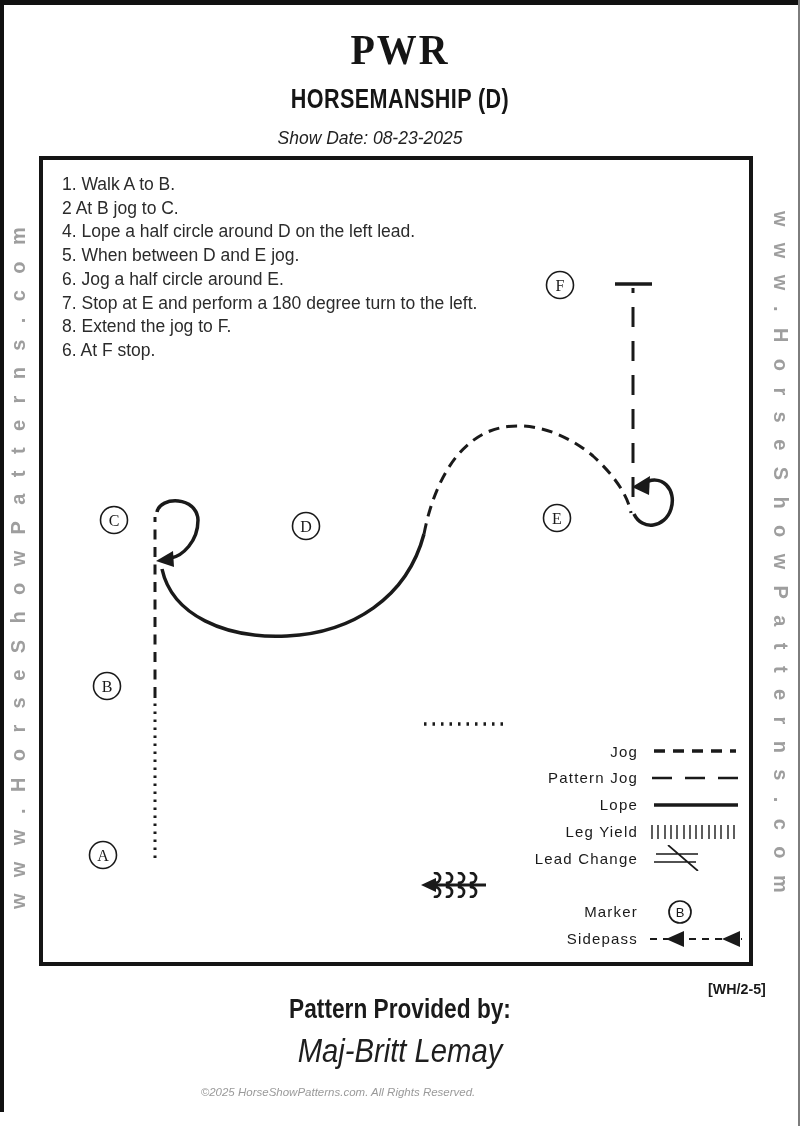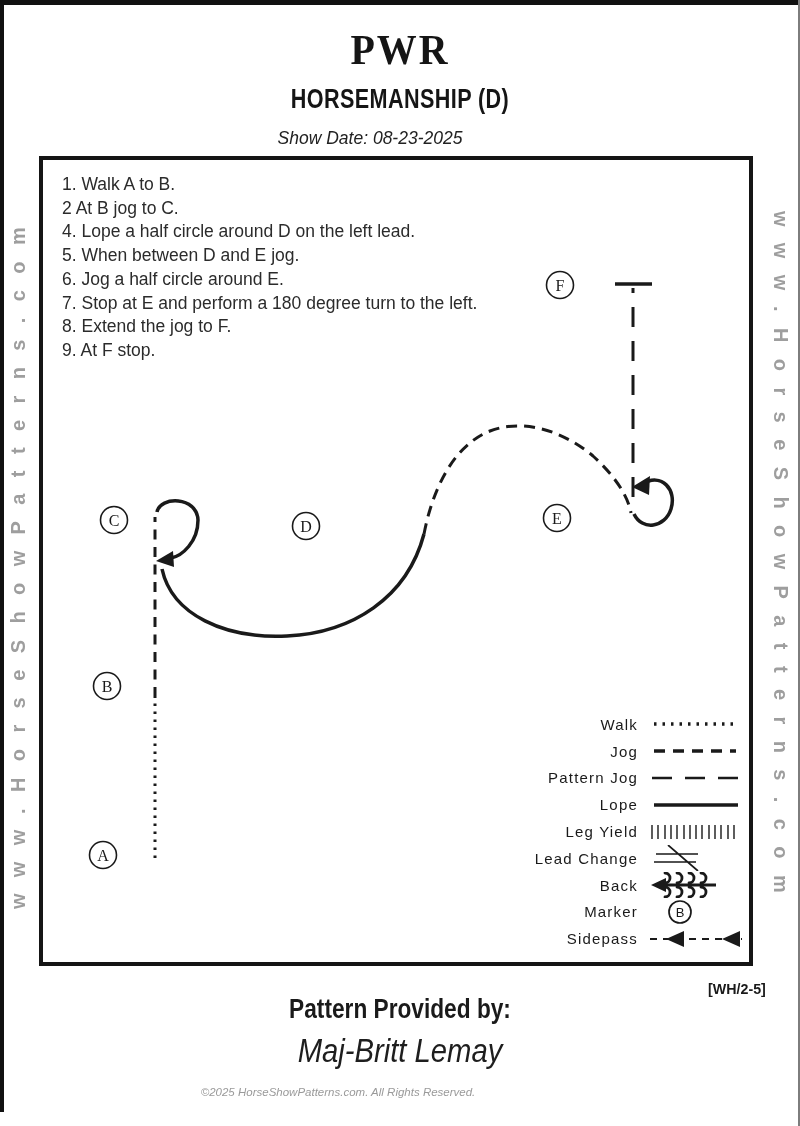"9. At F stop." div { text: 9 -> 6 }
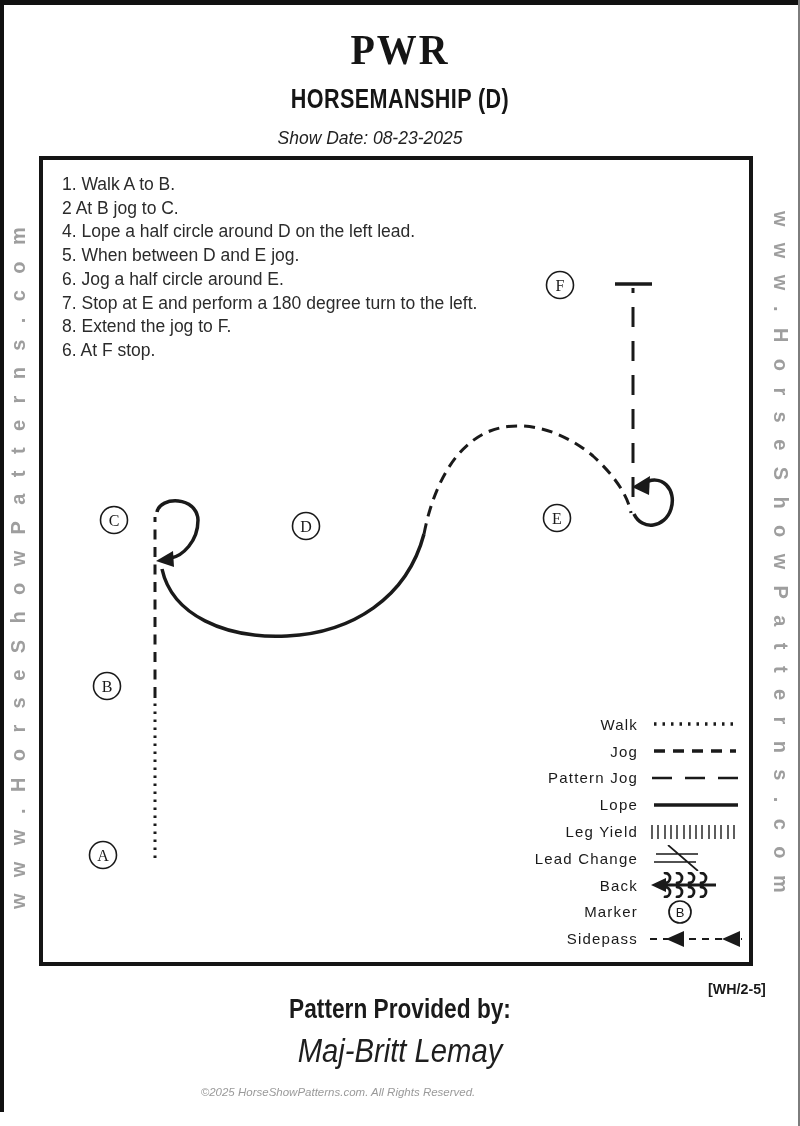"Walk" div.legend-label { html: <div>Walk</div> -> none }
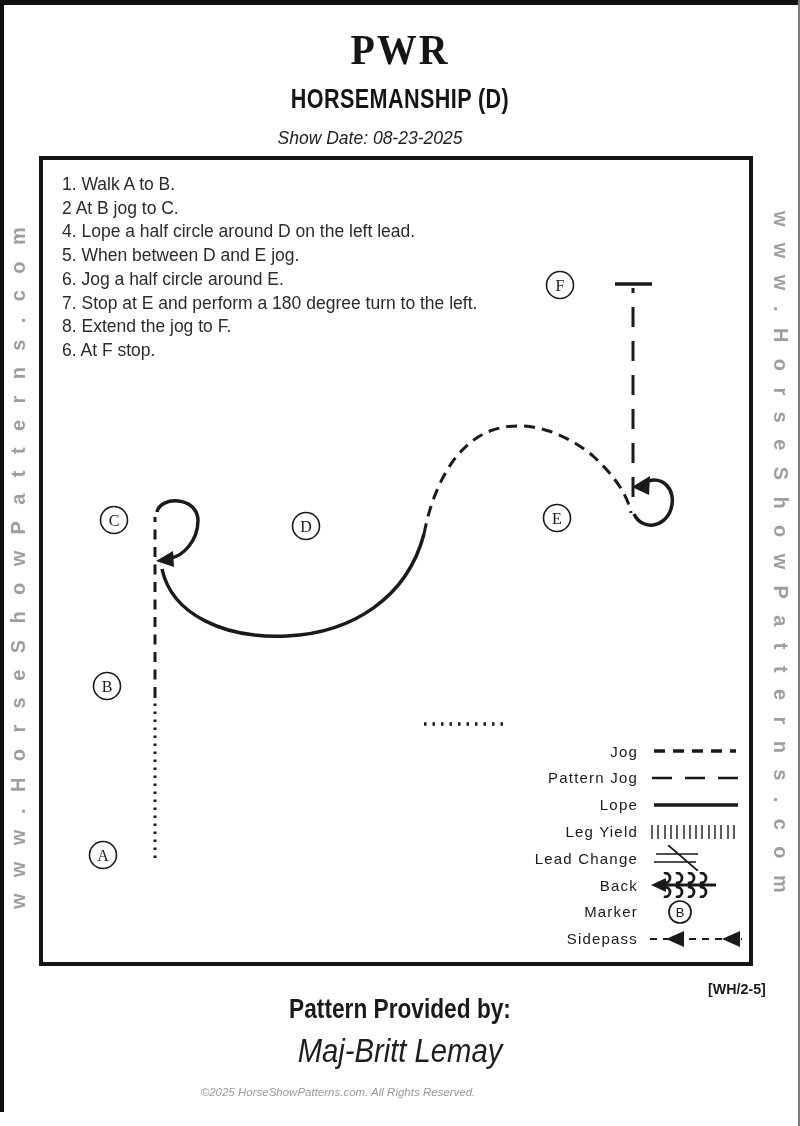"Back" div.legend-label { html: <div>Back</div> -> none }
